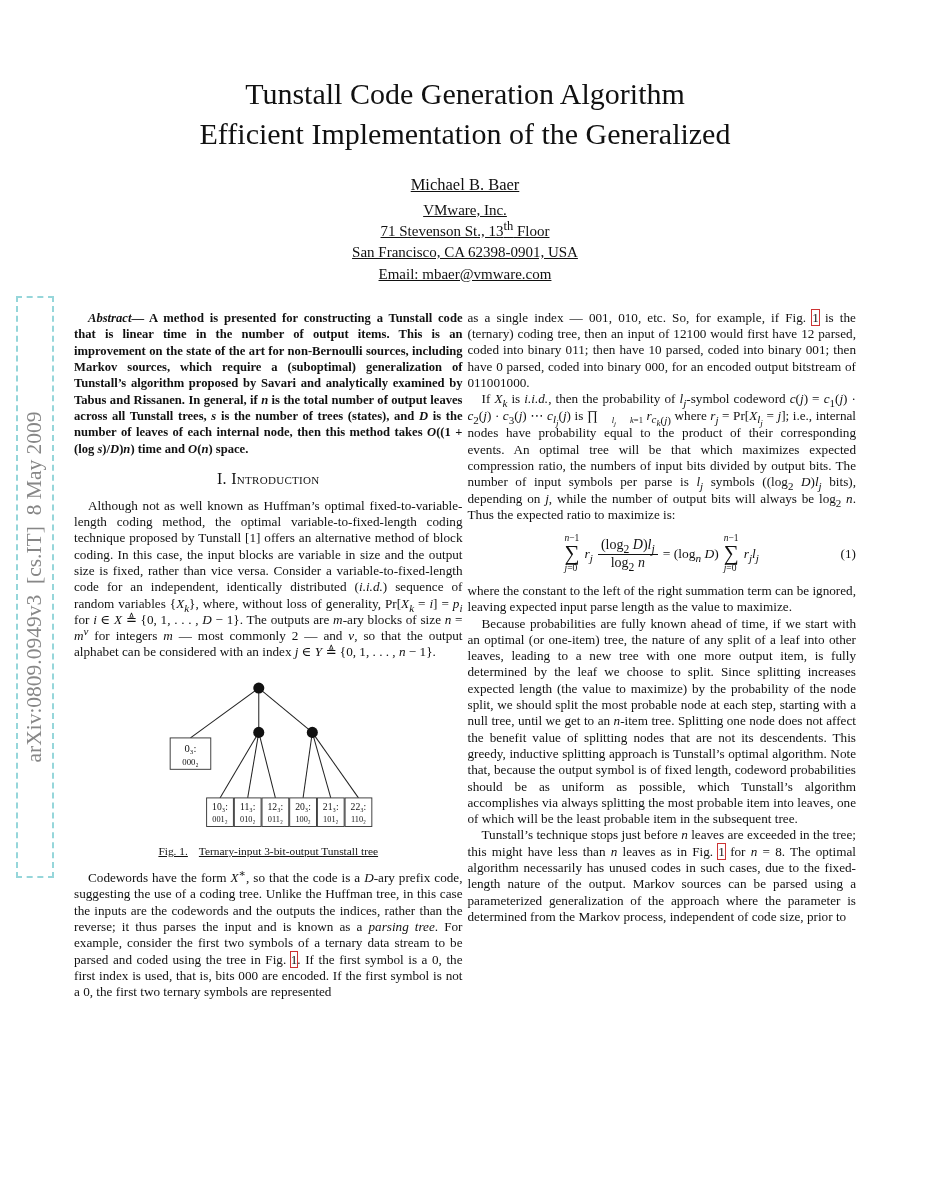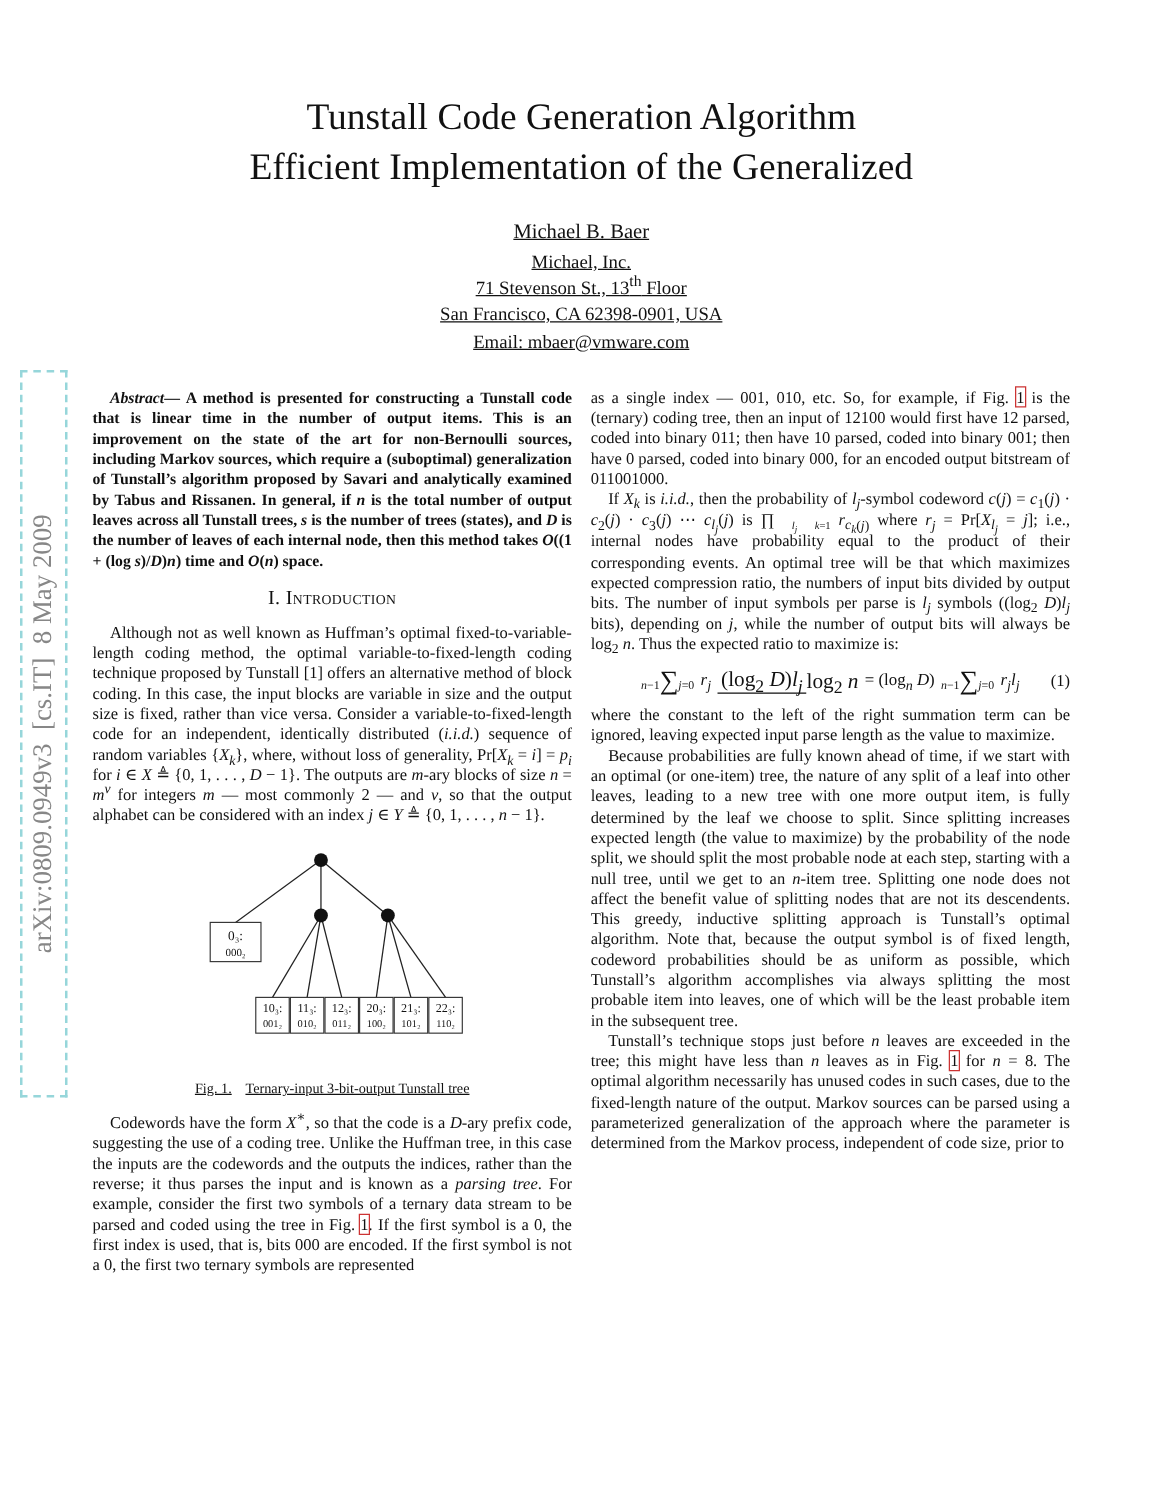"Michael, Inc." div { text: Michael -> VMware }
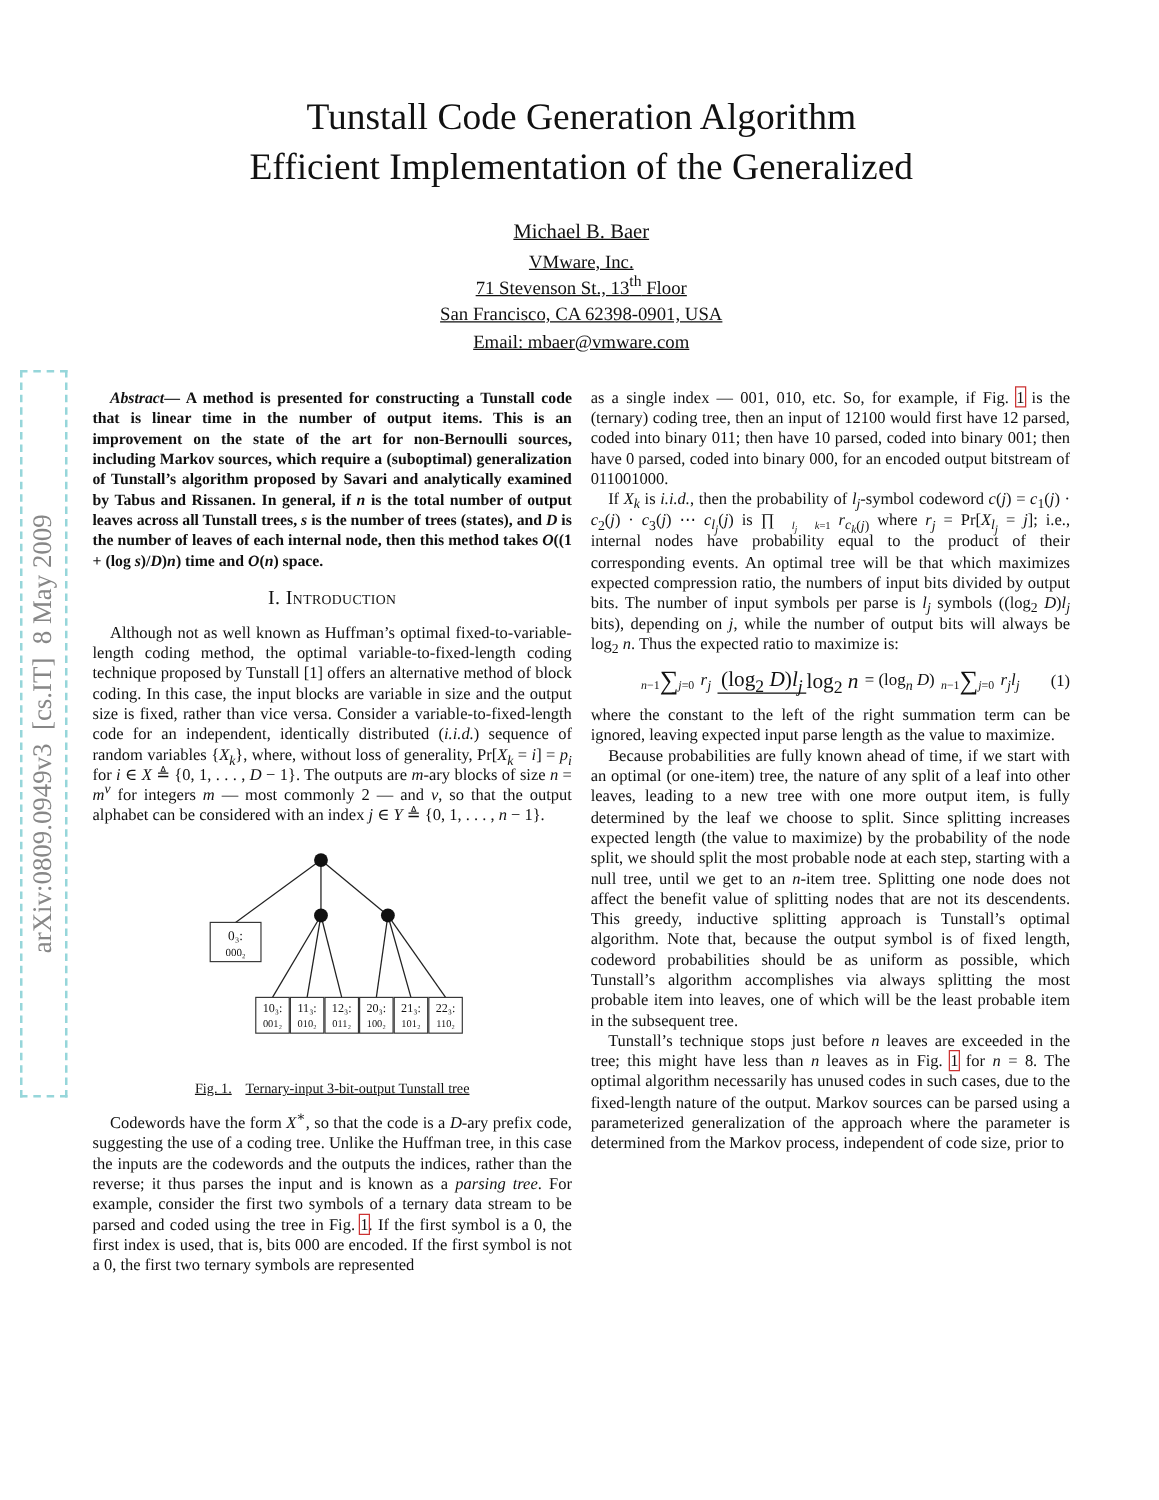"Abstract— A method is presented" .columns { gap: 15px -> 5px }
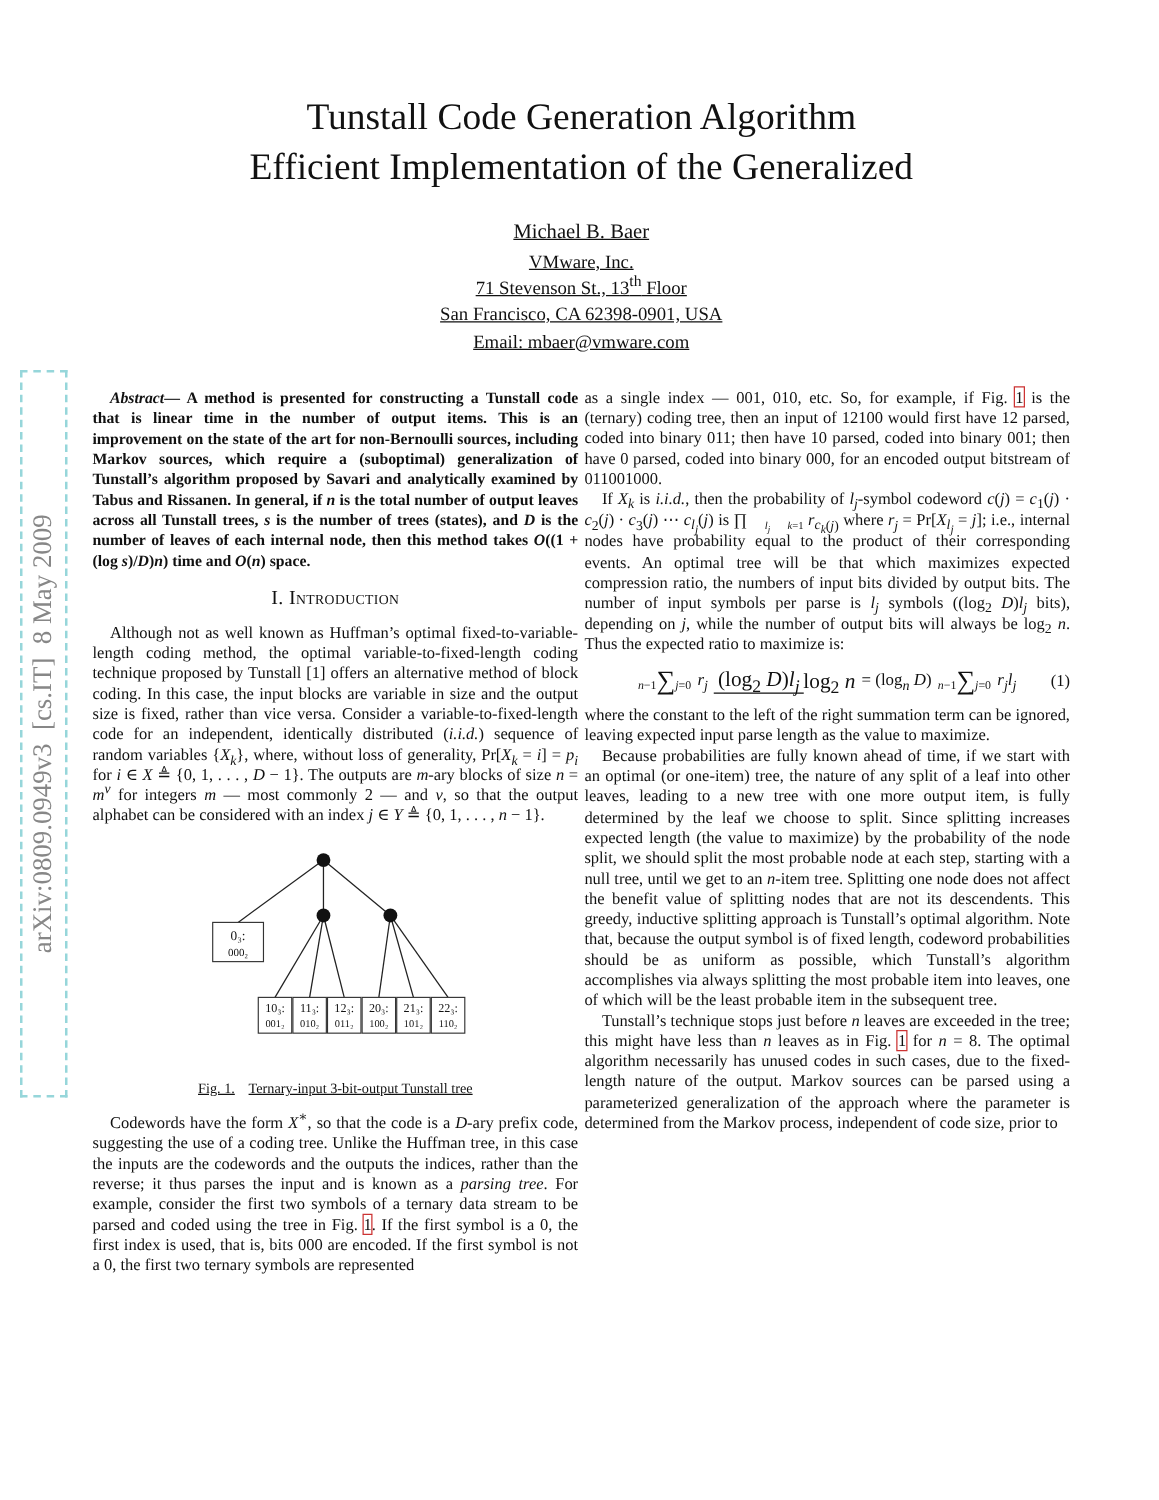"n−1" .sum { align-items: flex-end -> flex-start; flex-direction: row -> column }
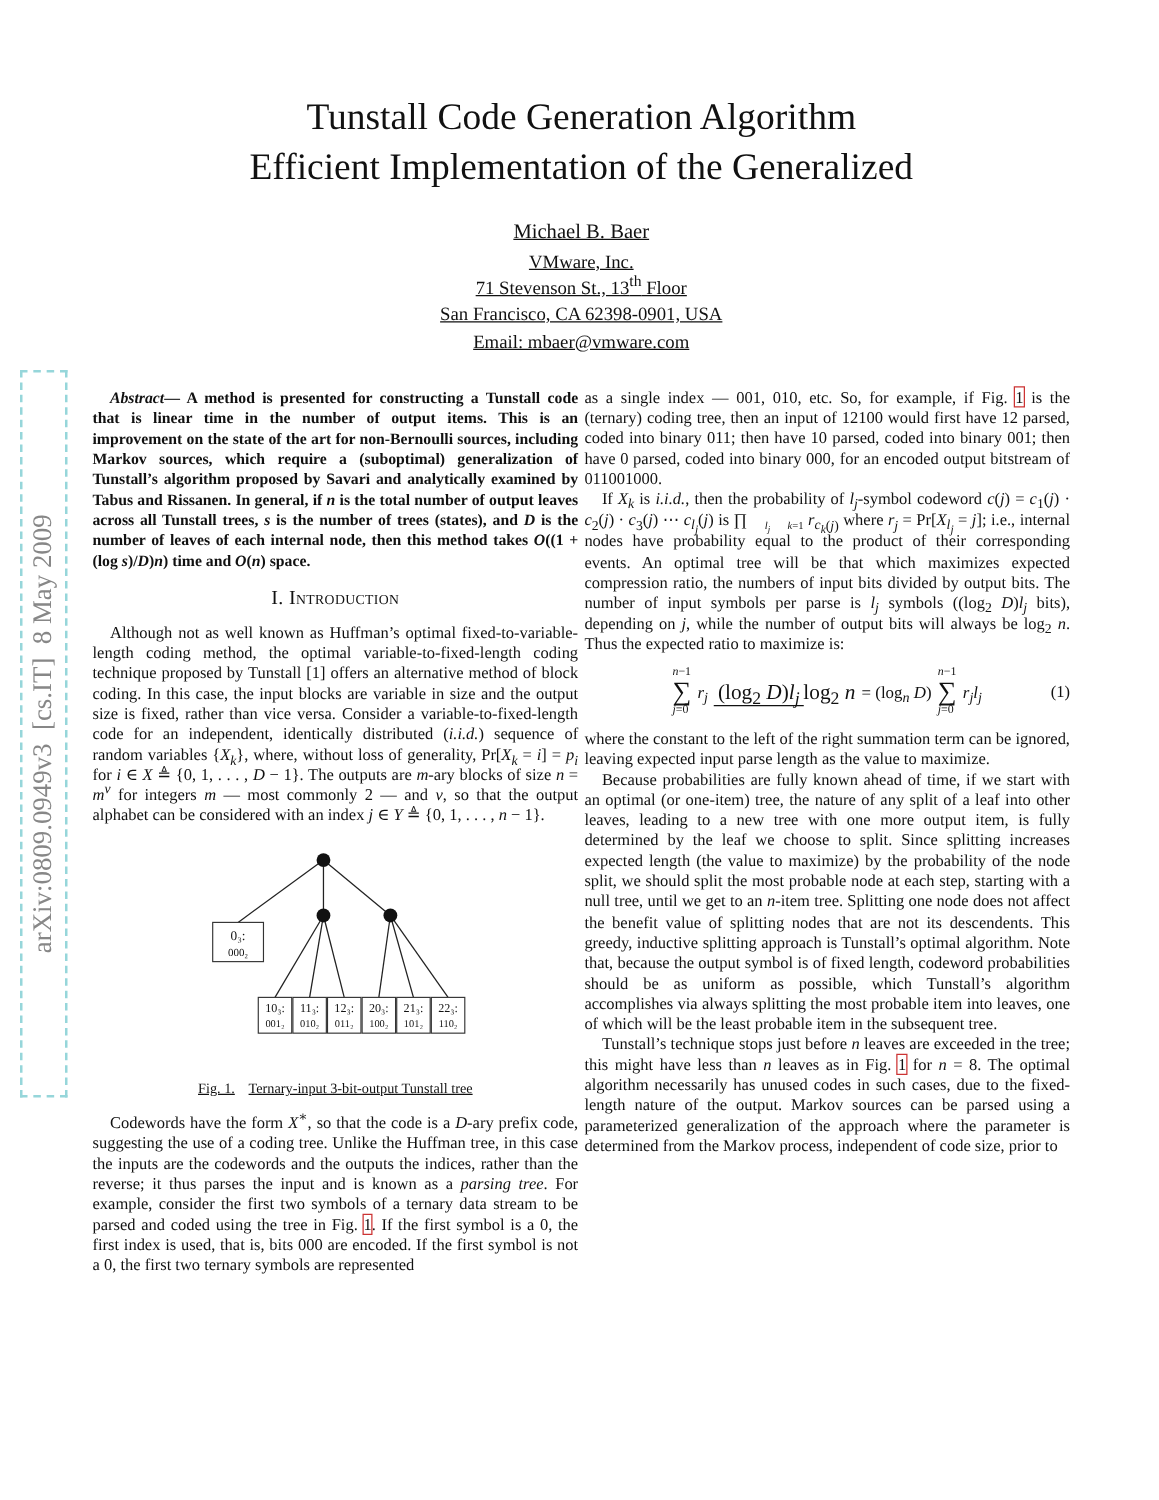"(log2 D)lj" .frac { flex-direction: row -> column; font-size: 17px -> 14px }
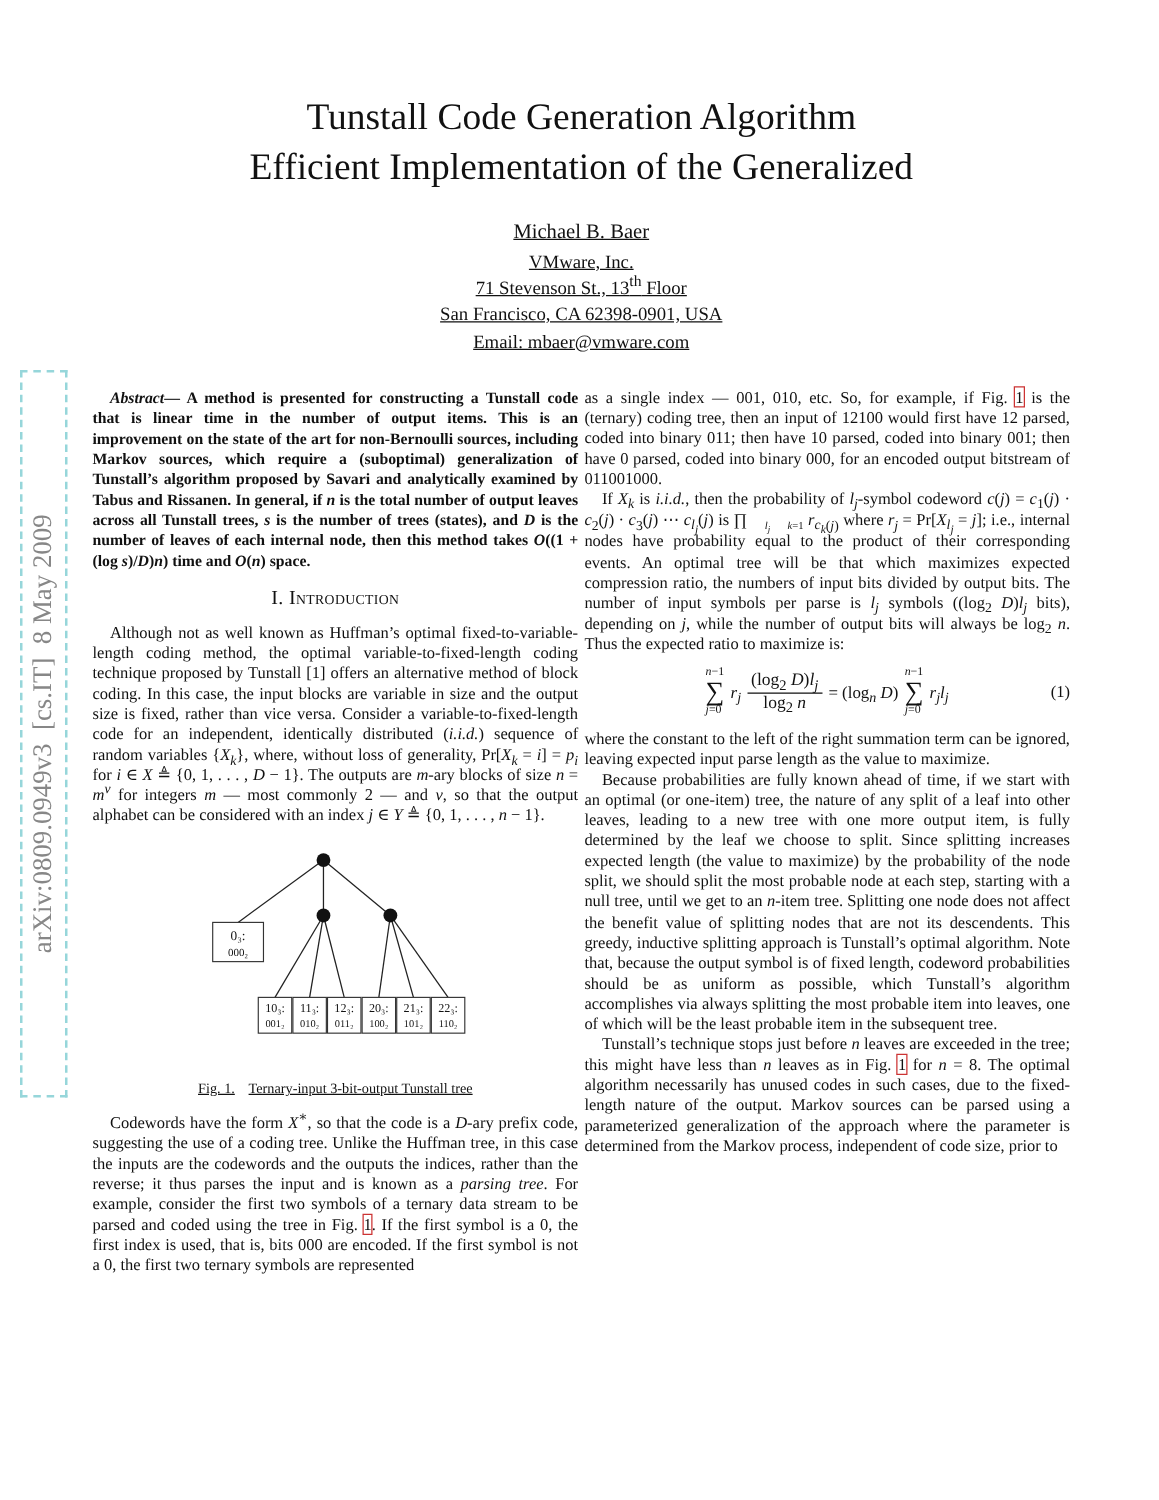"Fig. 1. Ternary-input 3-bit-output" .figure-caption { margin-top: 28px -> 8px }
